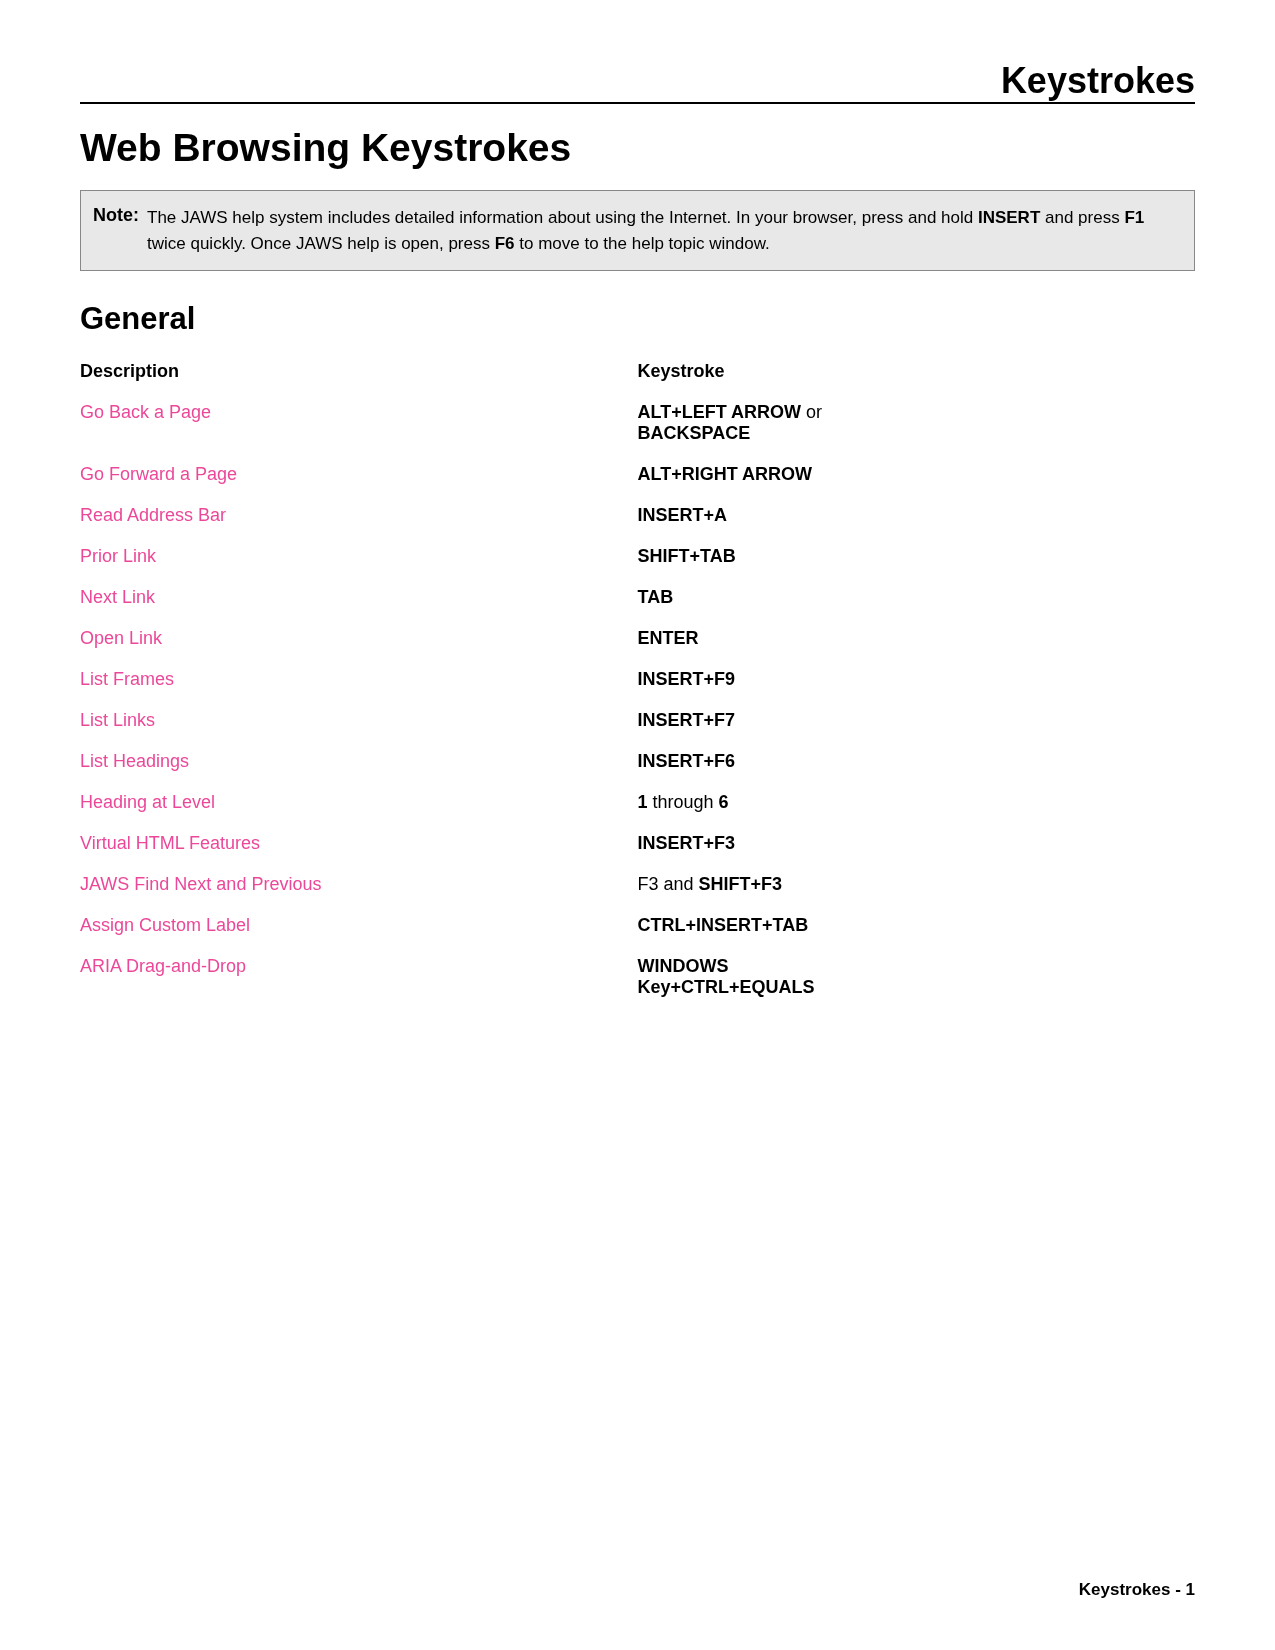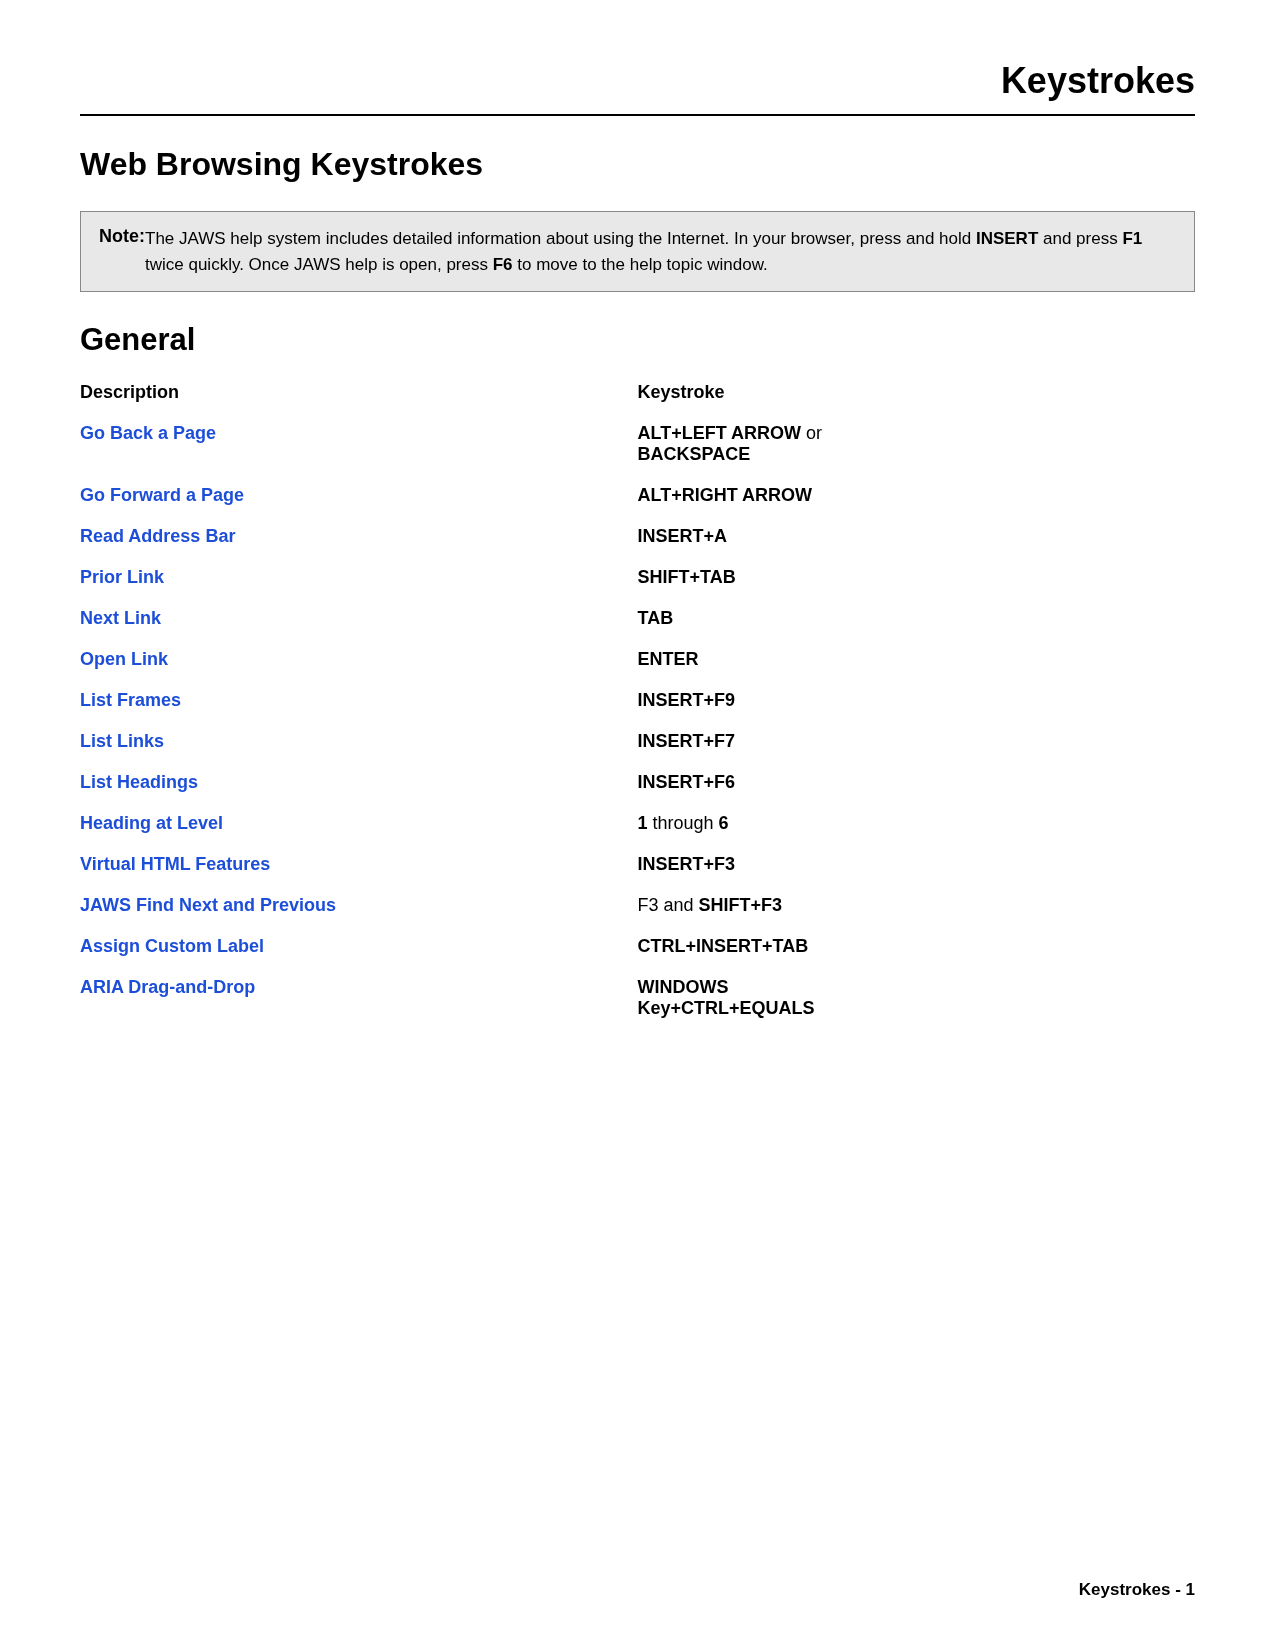"Keystrokes" .page-header { margin-bottom: 30px -> 22px; padding-bottom: 12px -> none }
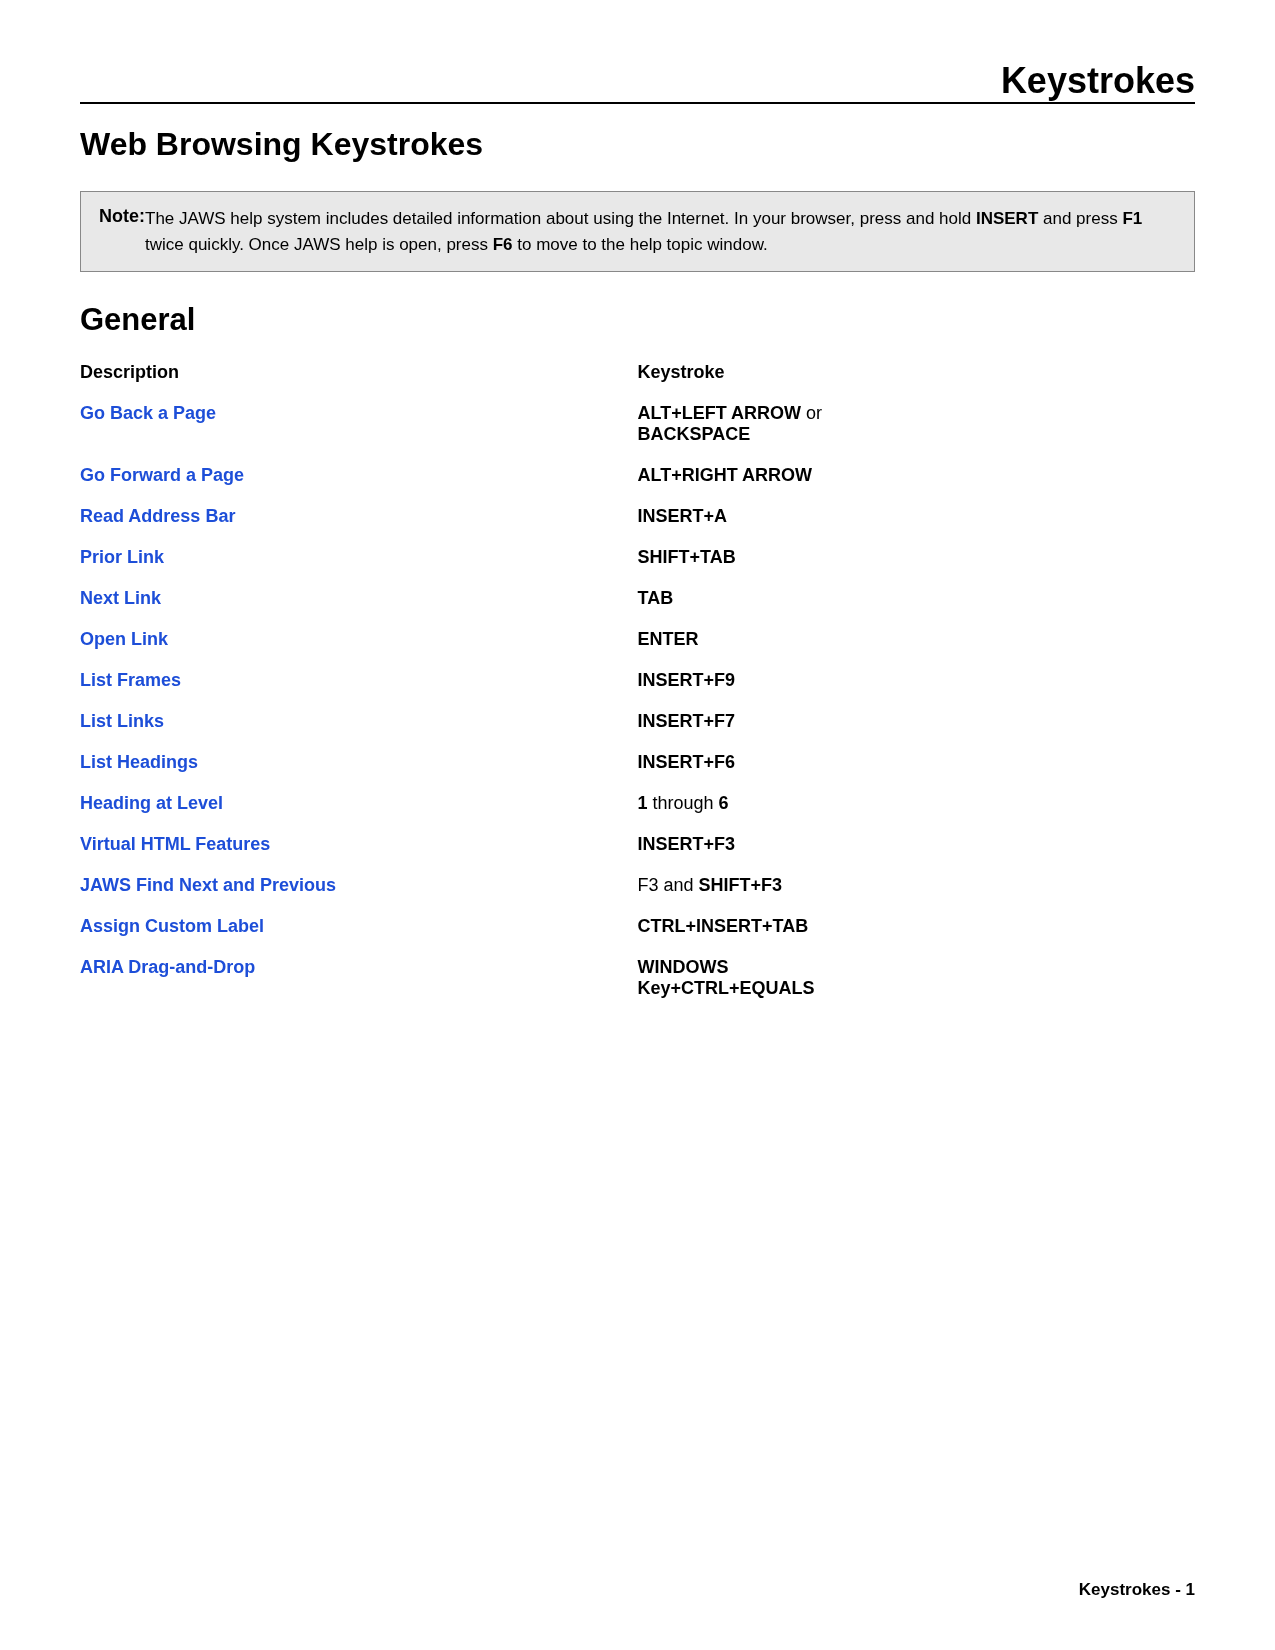"Web Browsing Keystrokes" .section-title { font-size: 32px -> 39px; margin-bottom: 28px -> 20px }
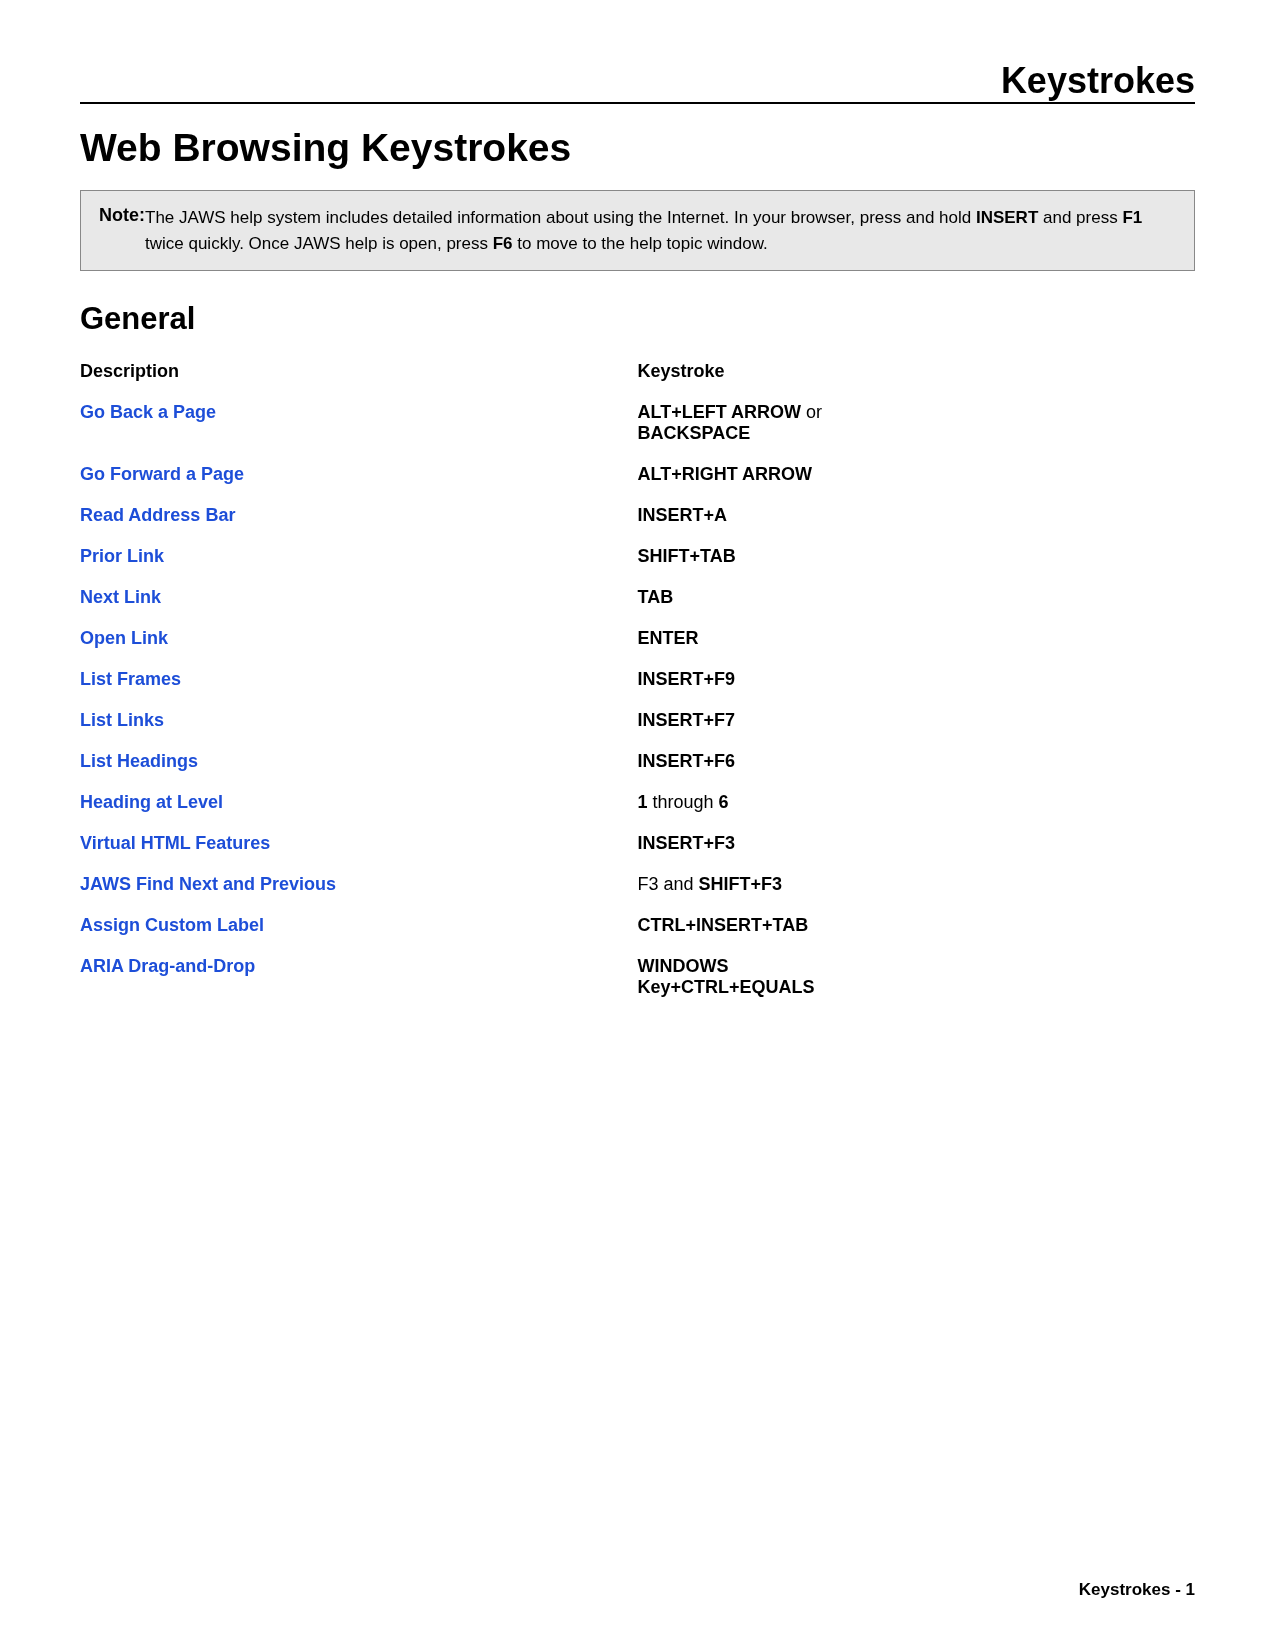"Note:" .note-box { gap: 0 -> 8px; padding: 14px 18px -> 14px 12px }
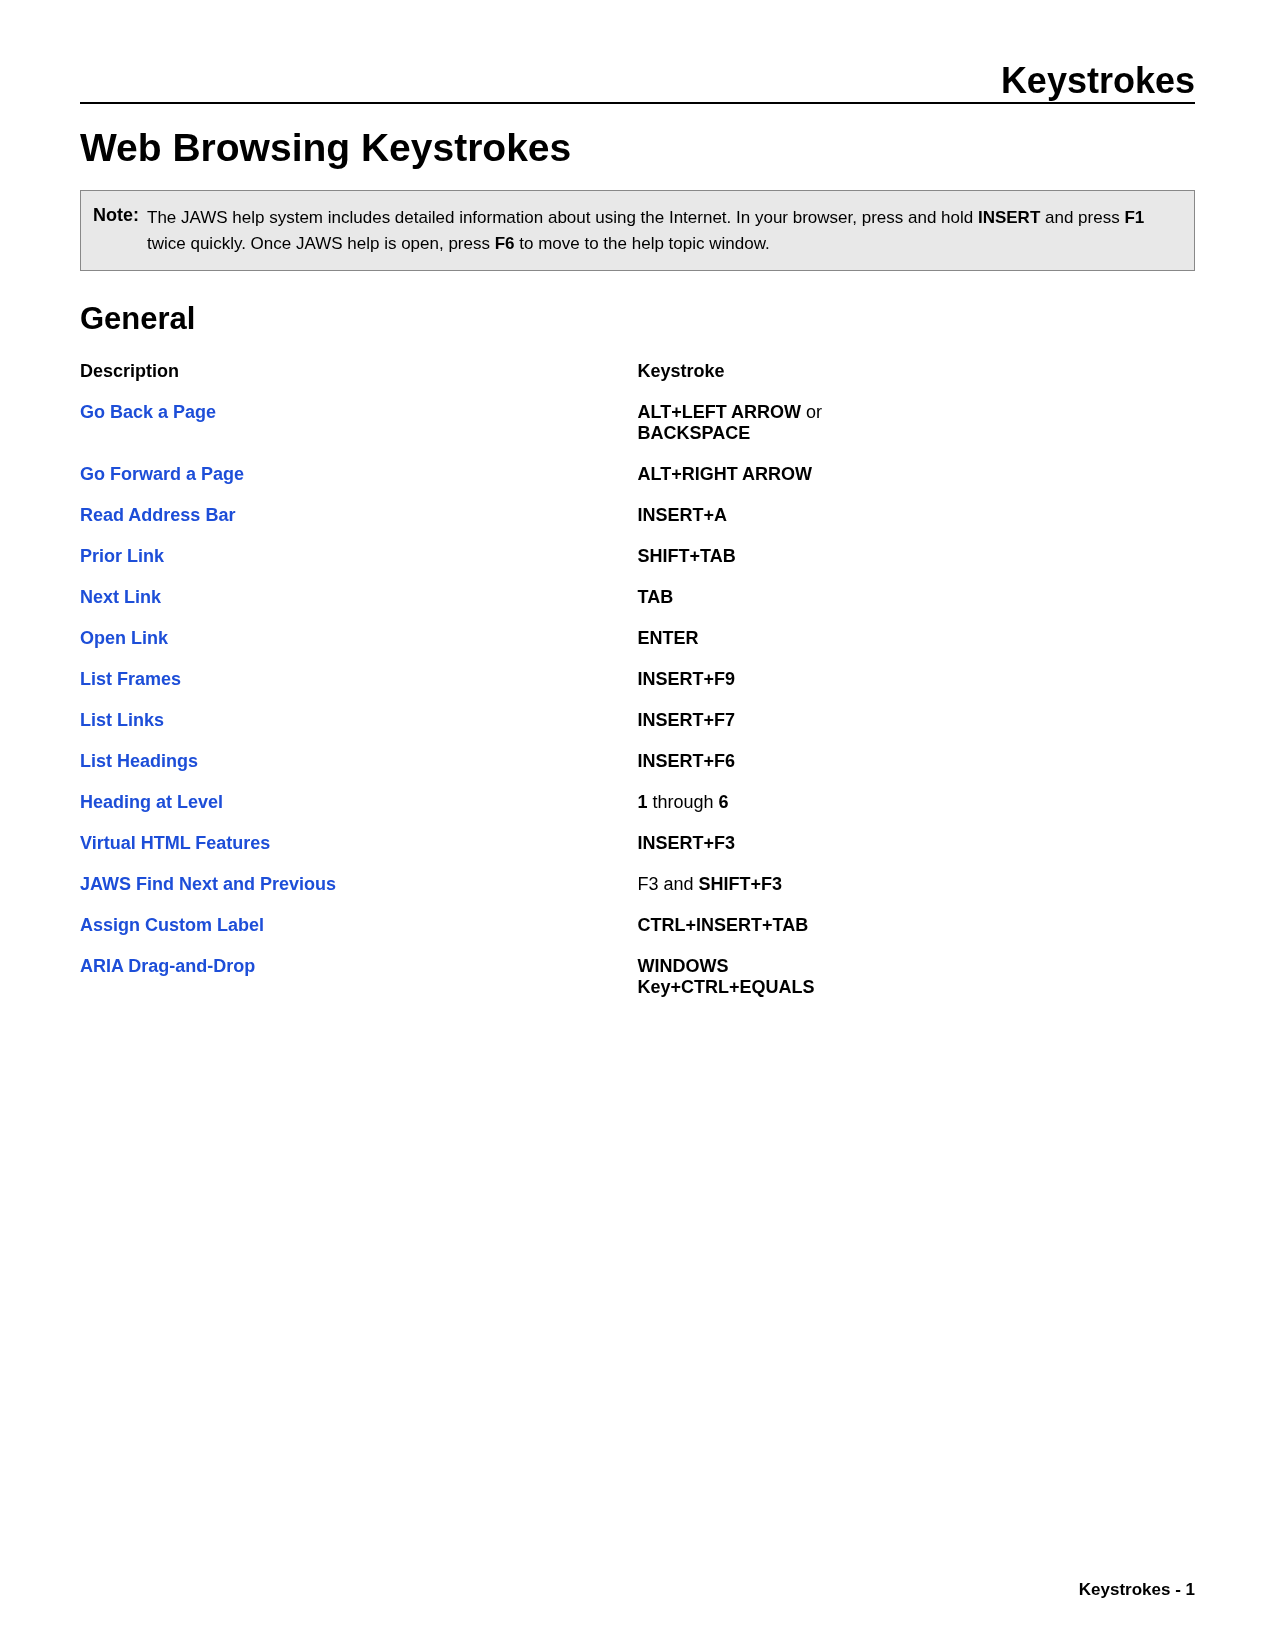"Go Back a Page" .keystrokes-table tbody tr td:first-child { color: #1d4ed8 -> #ec4899; font-weight: bold -> none }
